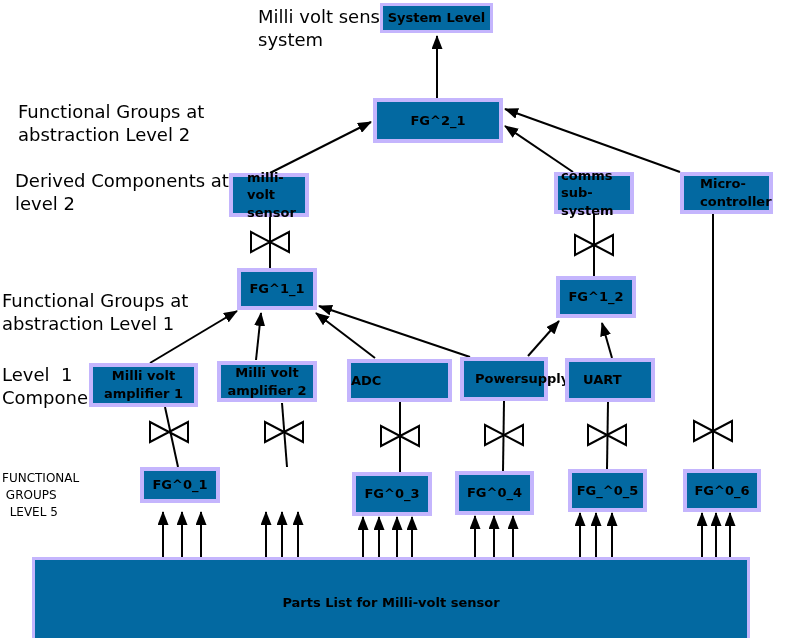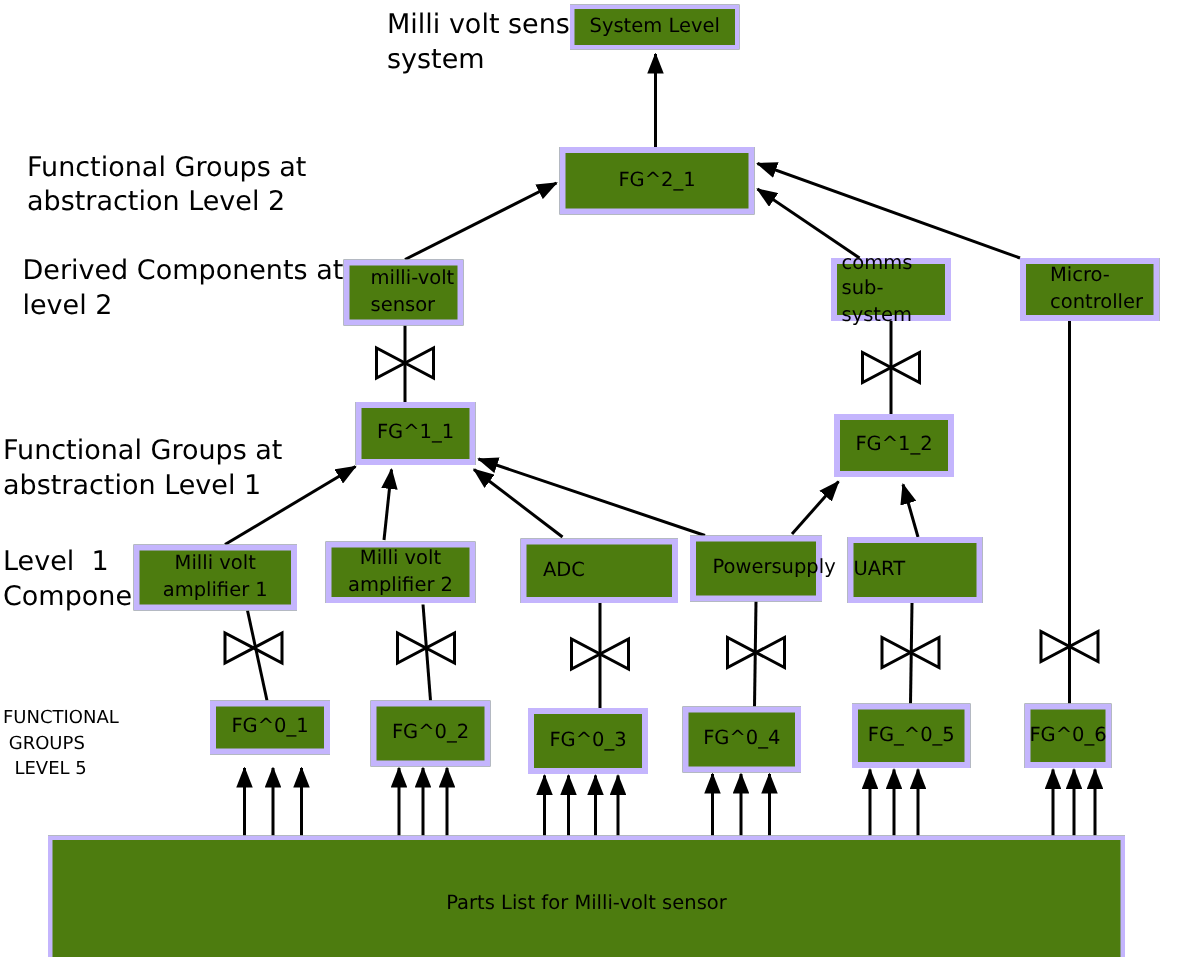"System Level" .box { background: #4d7c0f -> #0369a1; font-weight: none -> bold }
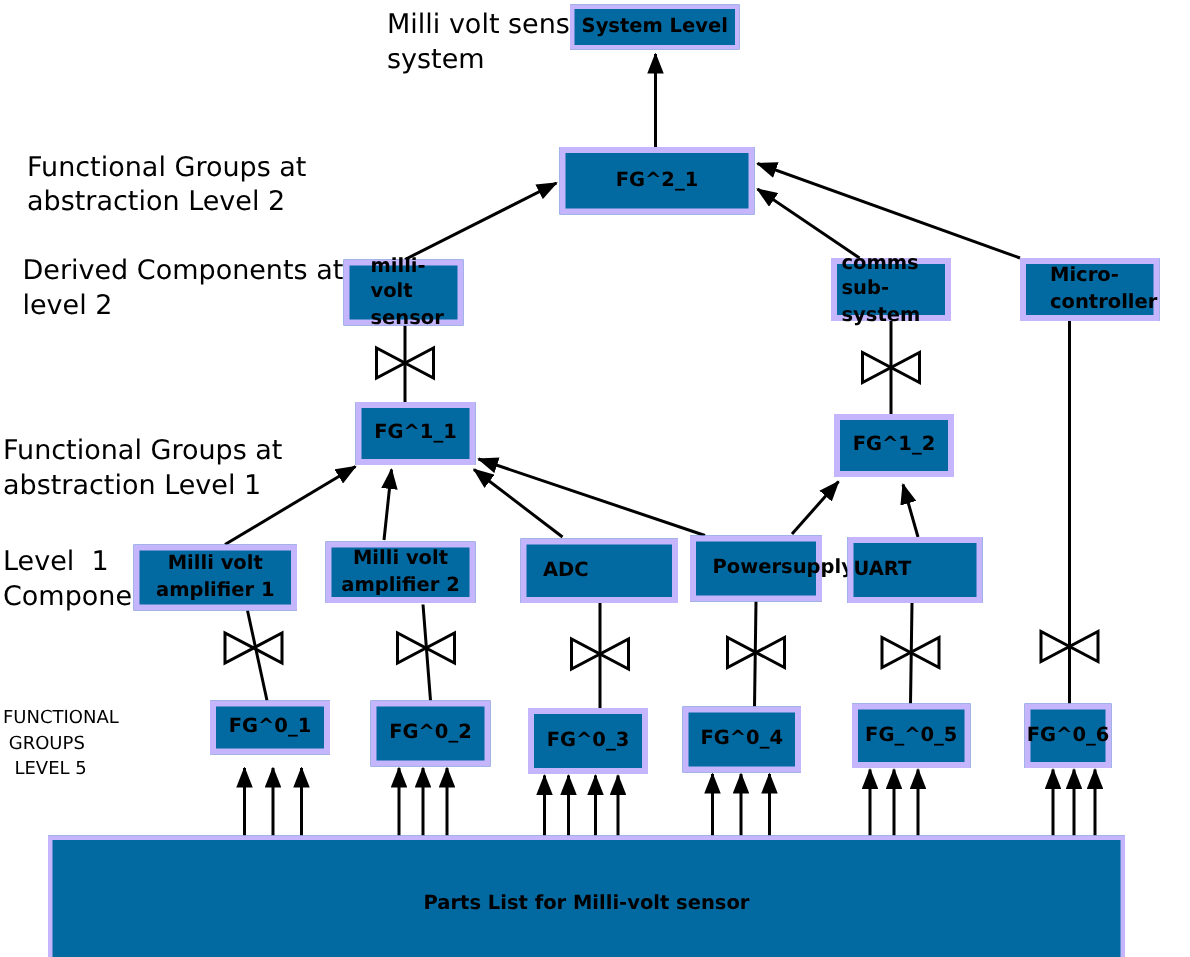"ADC" div.box { padding-left: 11px -> none }
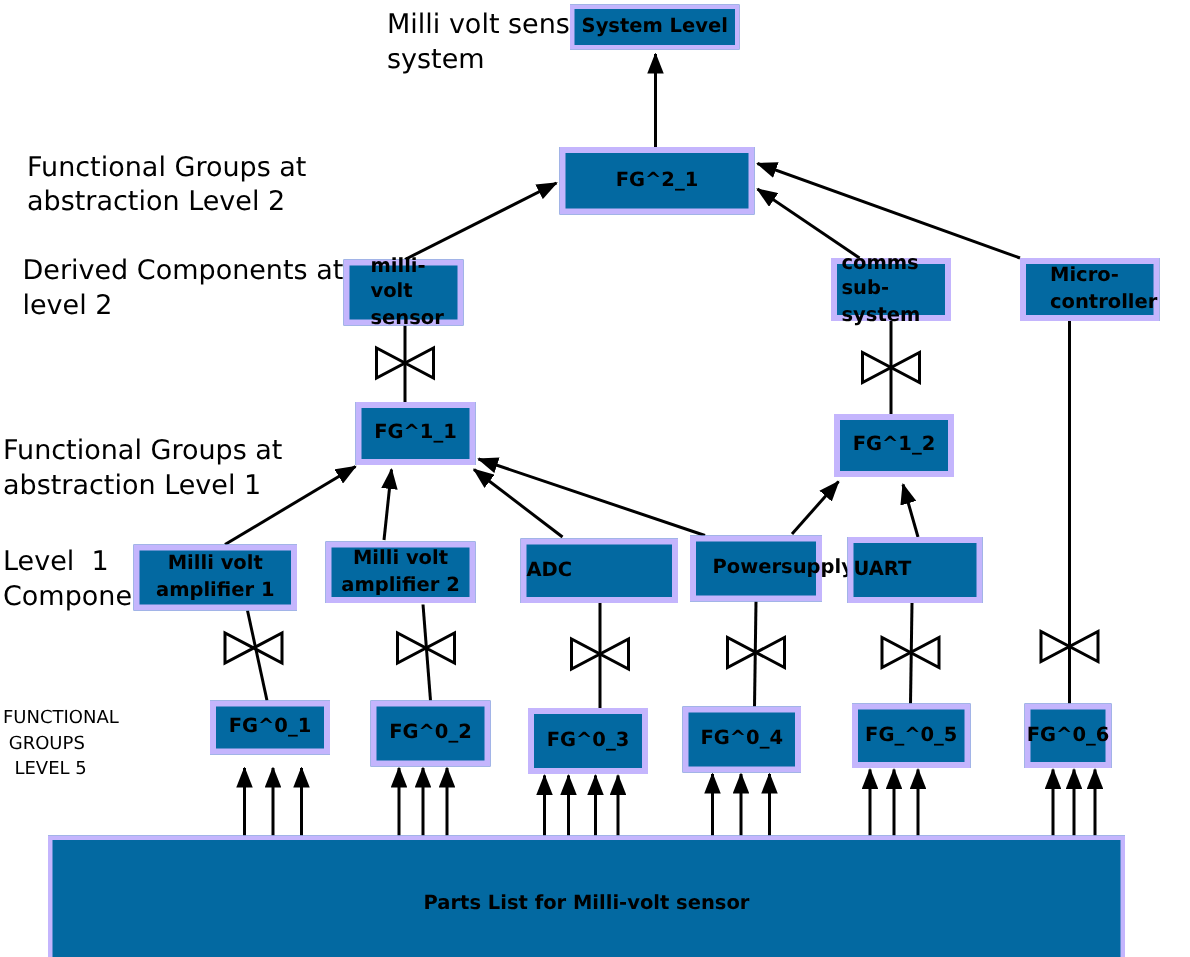"UART" div.box { padding-left: none -> 14px }
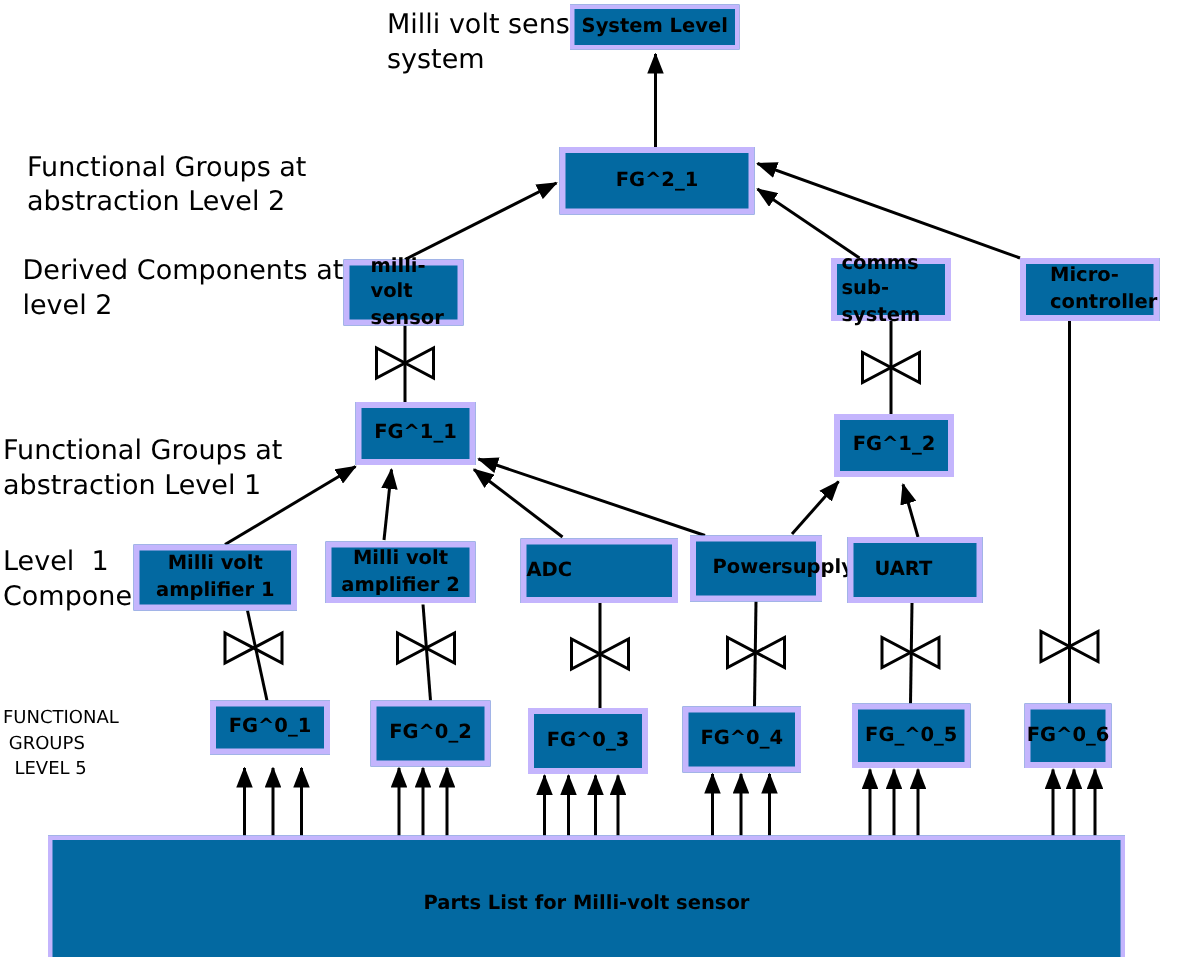"FG^0_2" div.box { html: <div>FG^0_2</div> -> none }
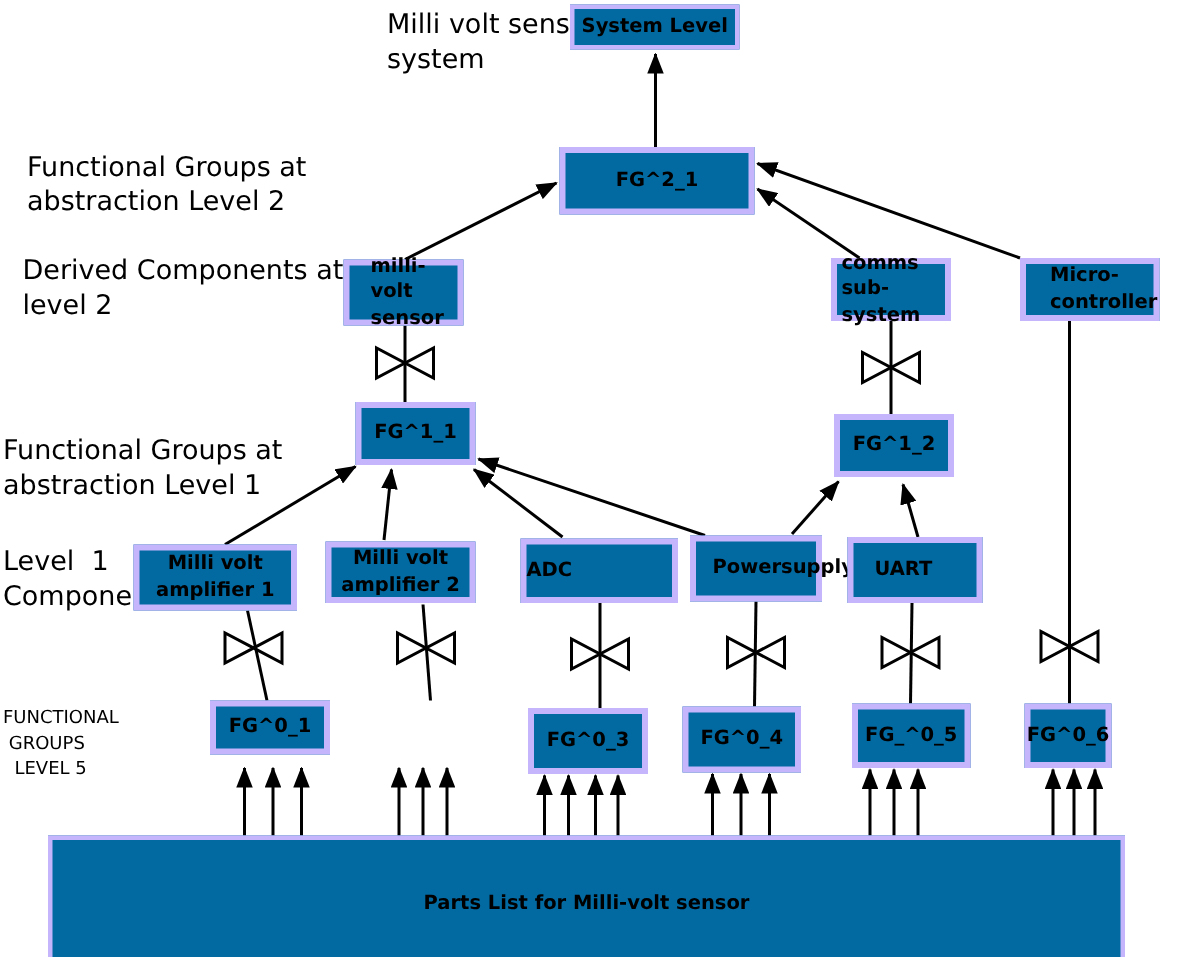"FG^0_6" div.box { width: 58px -> 78px }
